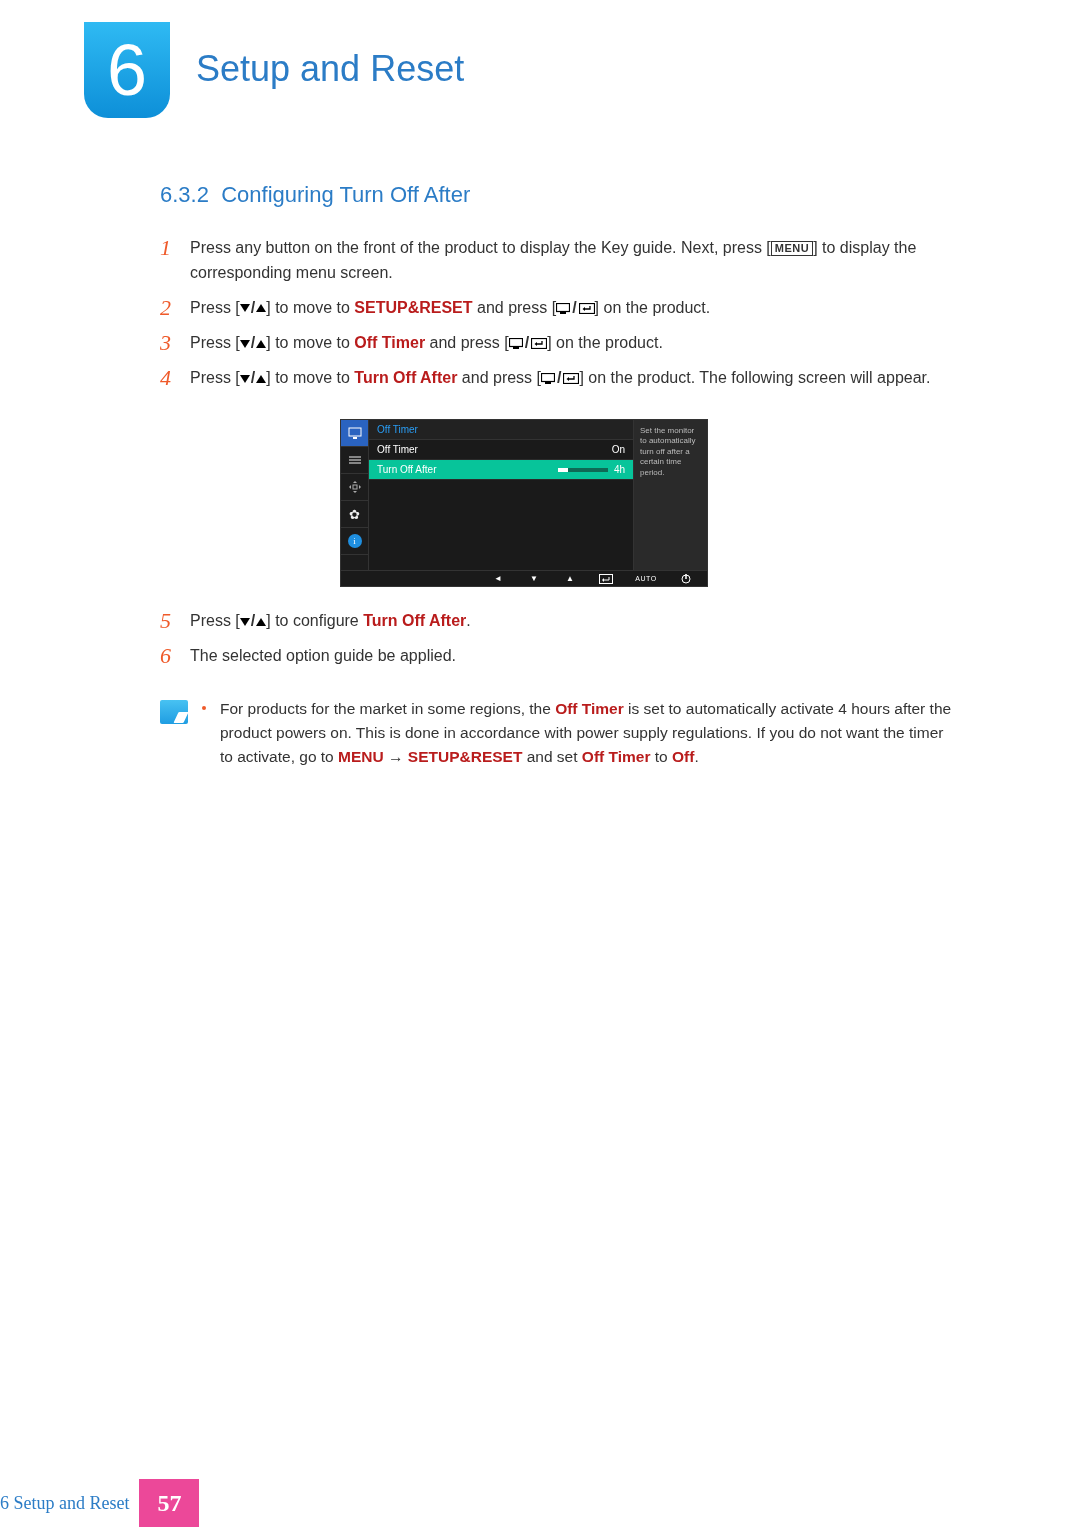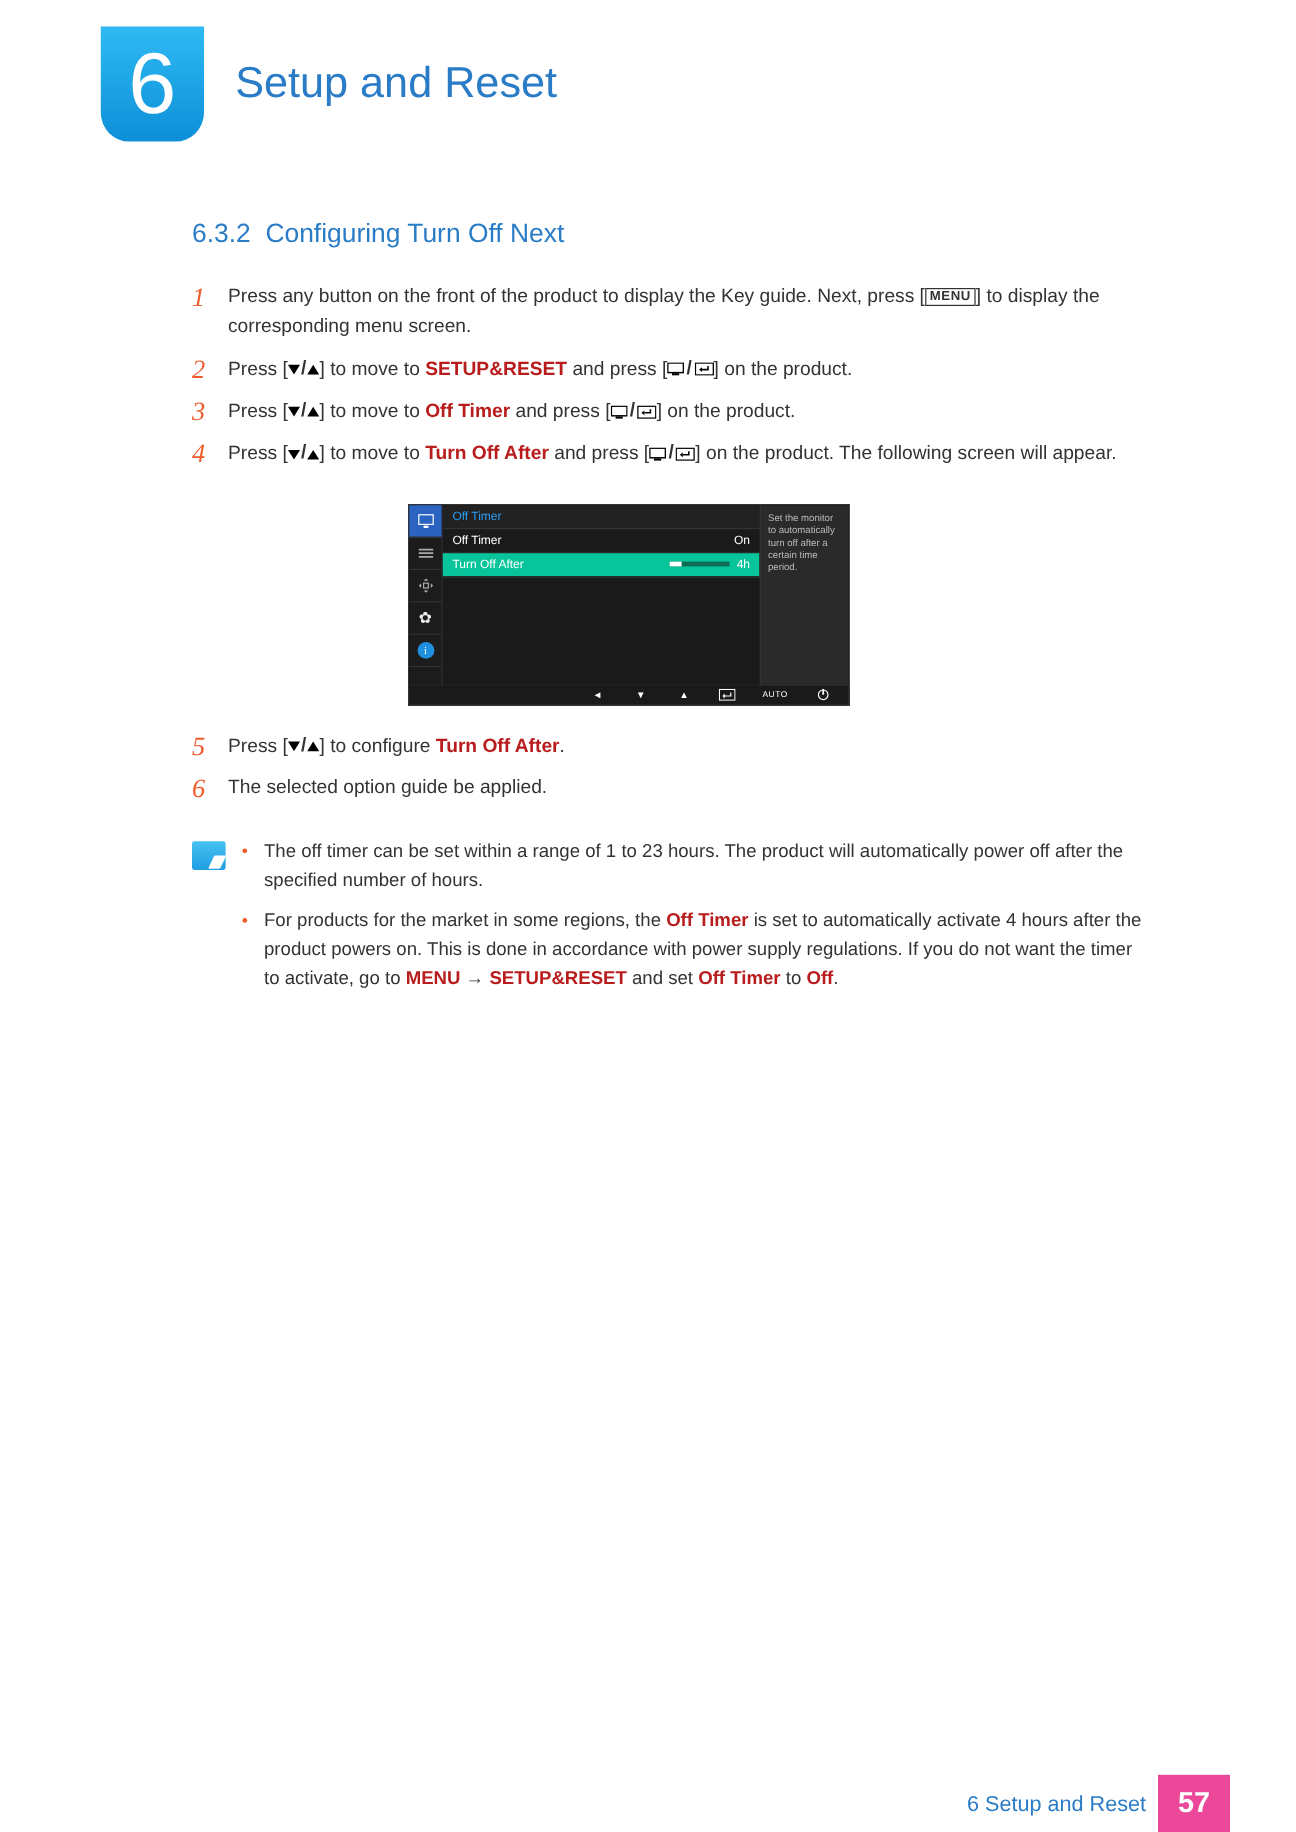"Configuring Turn Off Next" span { text: Next -> After }
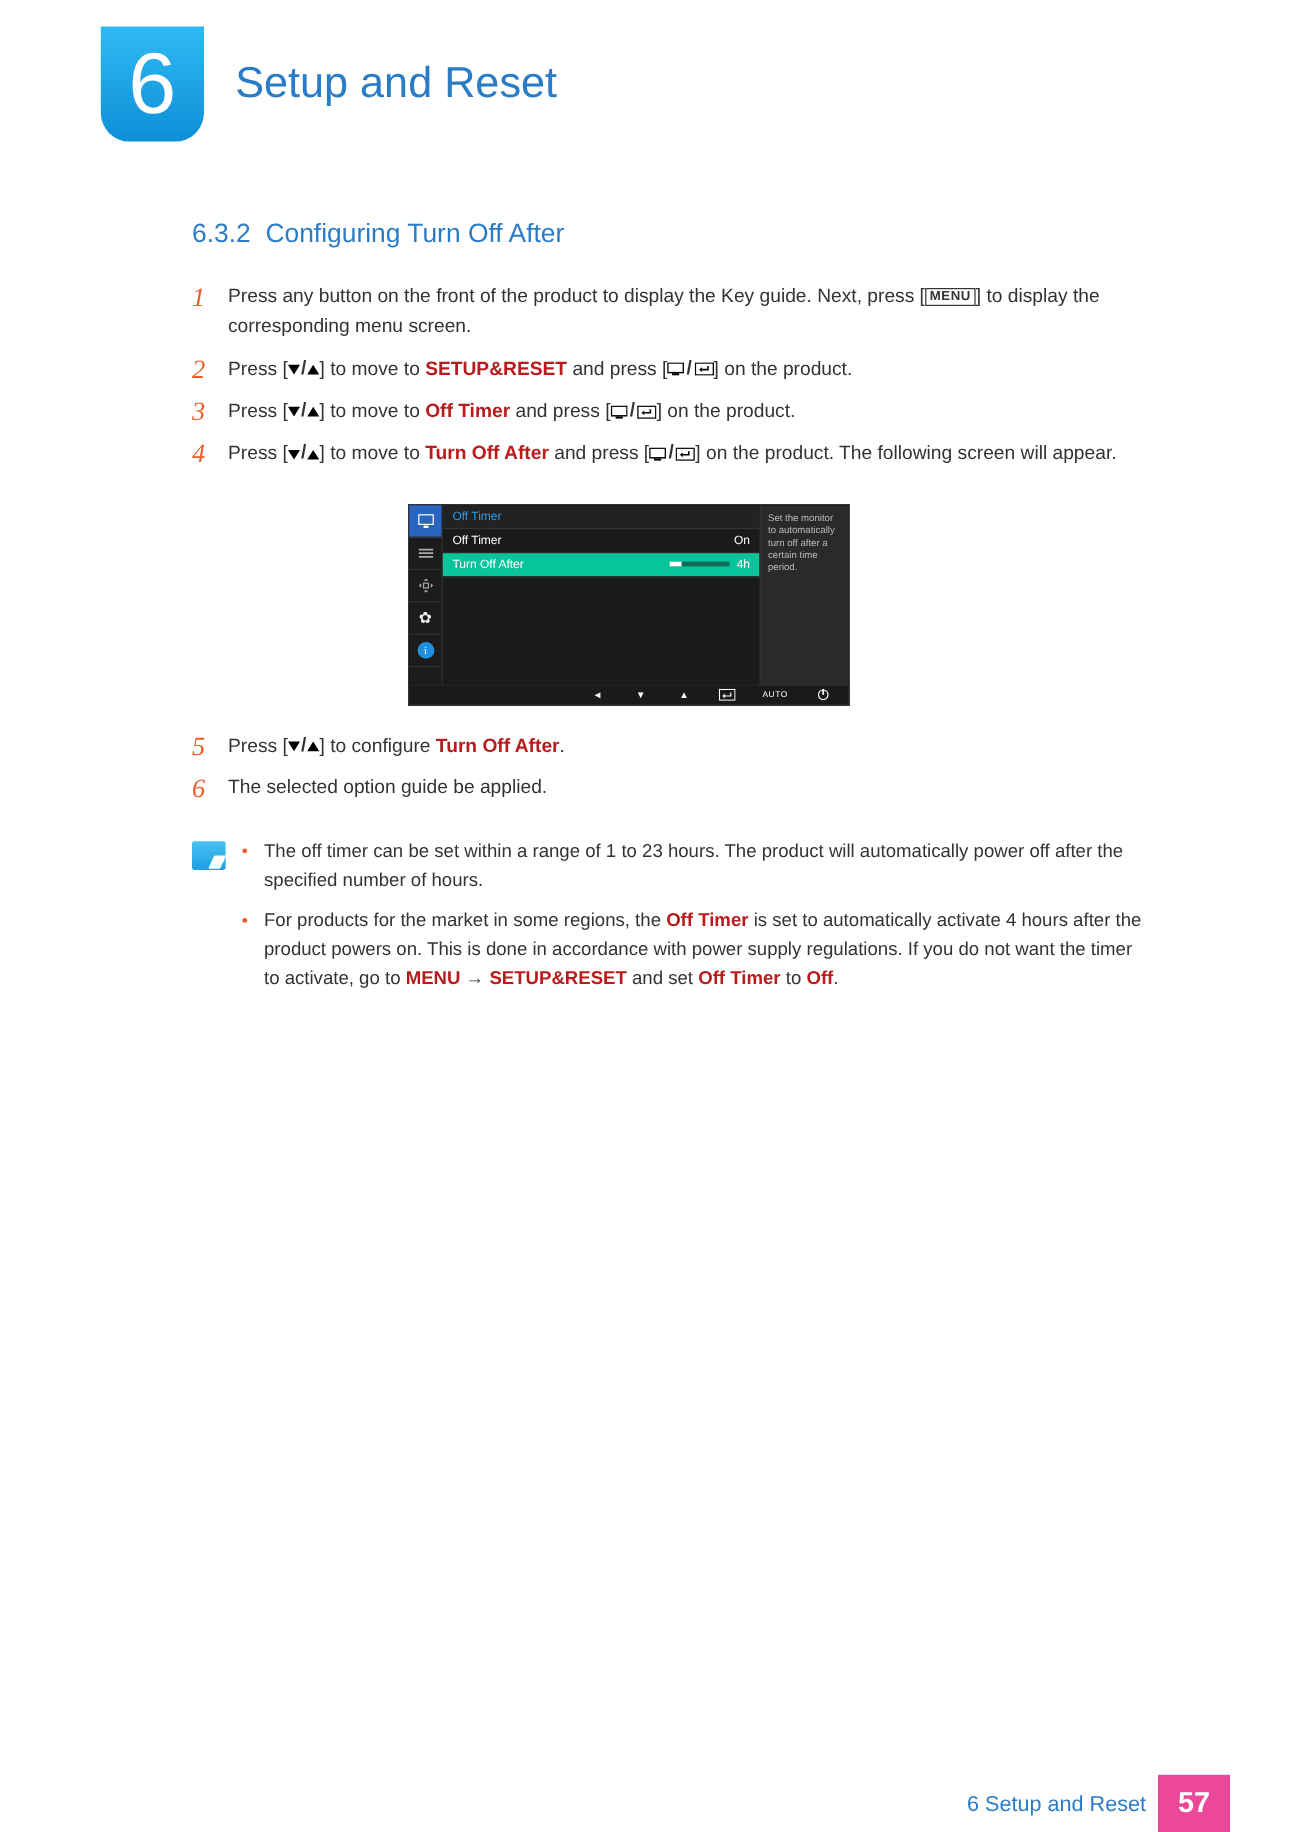"The off timer can be" li { html: <li>The off timer can be set within a range of 1 to 23 hours. The product will automatically power off after the specified number of hours.</li> -> none }
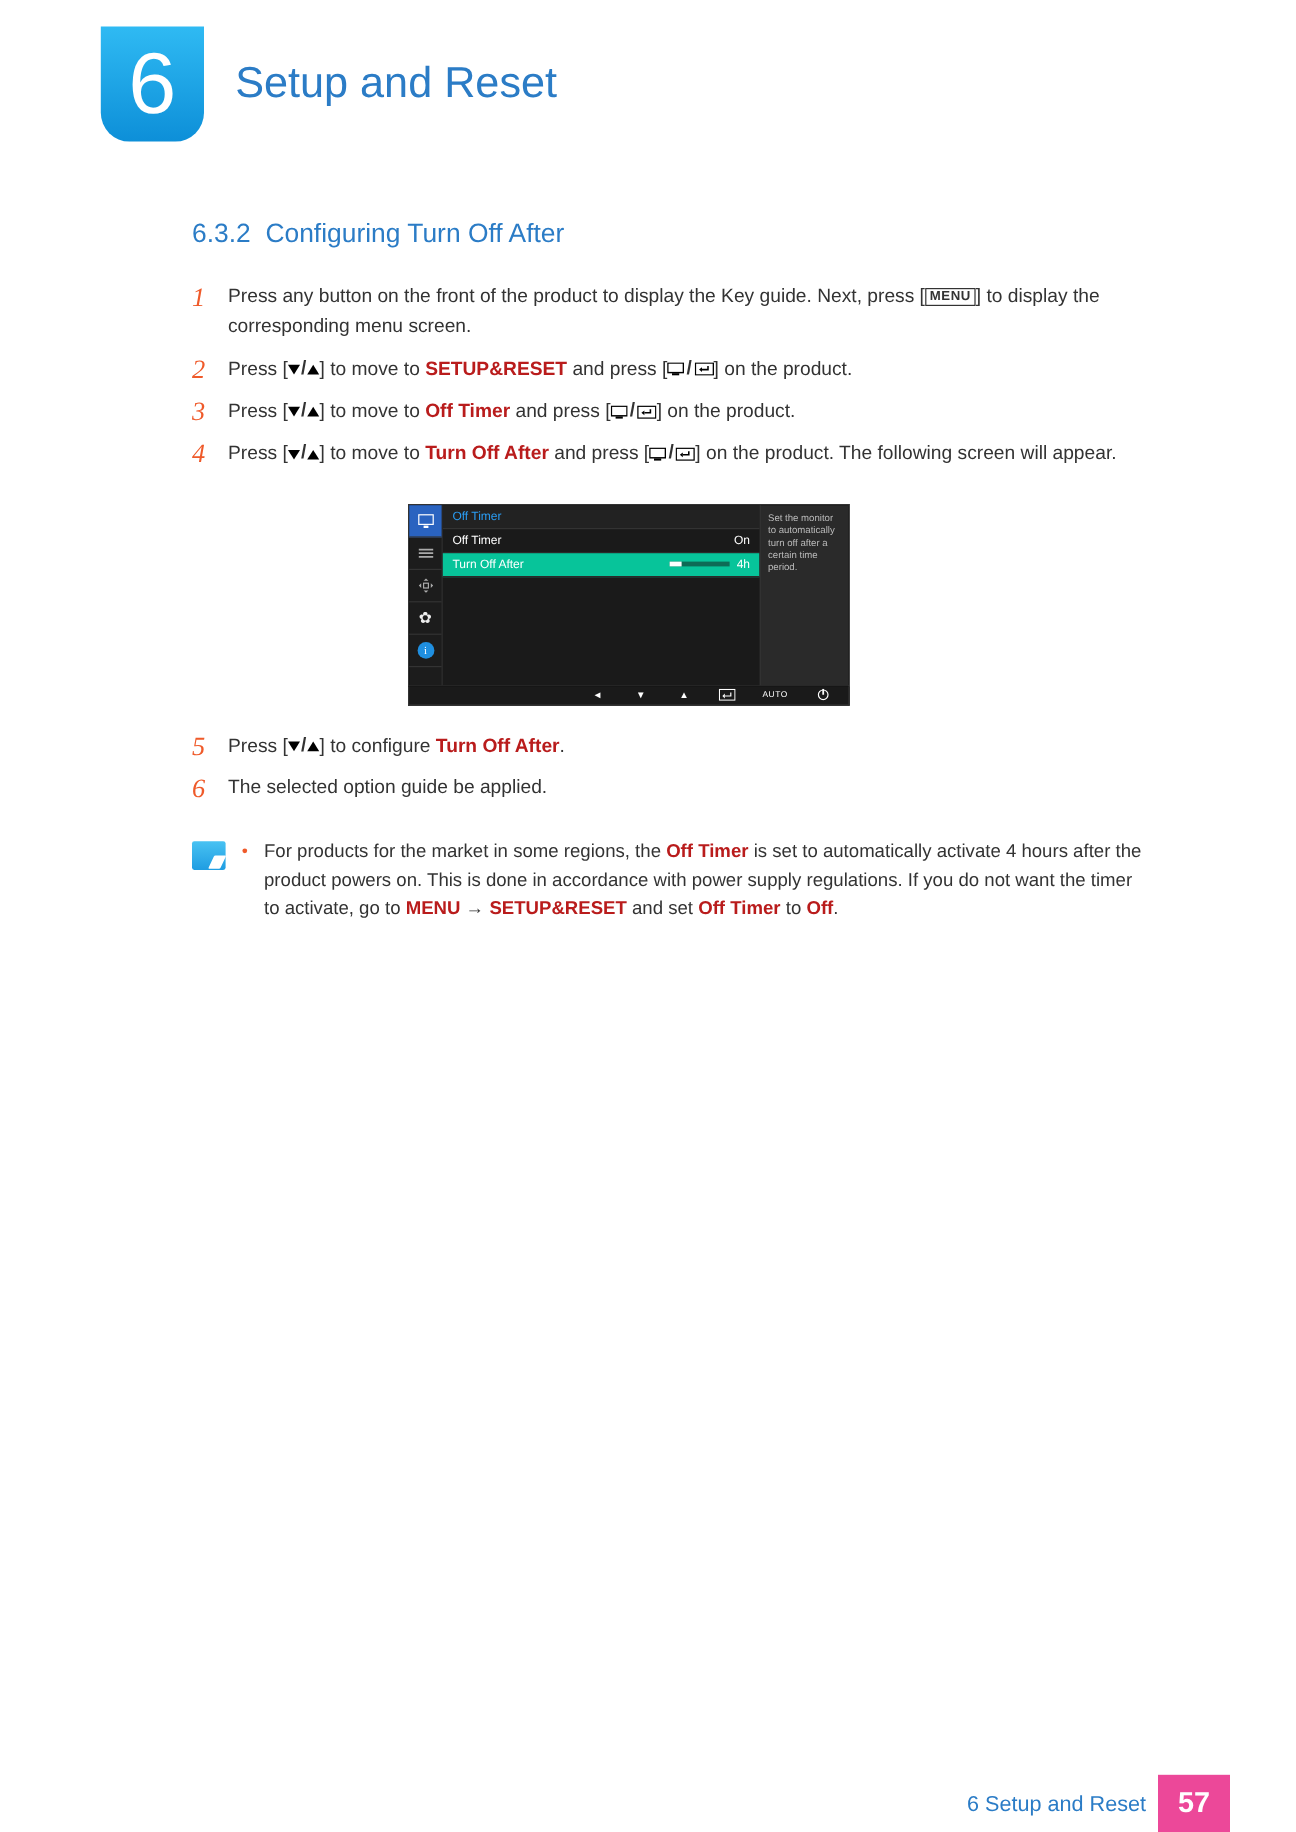"6 Setup and Reset" .page-footer { font-family: none -> Liberation Serif, serif; justify-content: flex-end -> flex-start }
